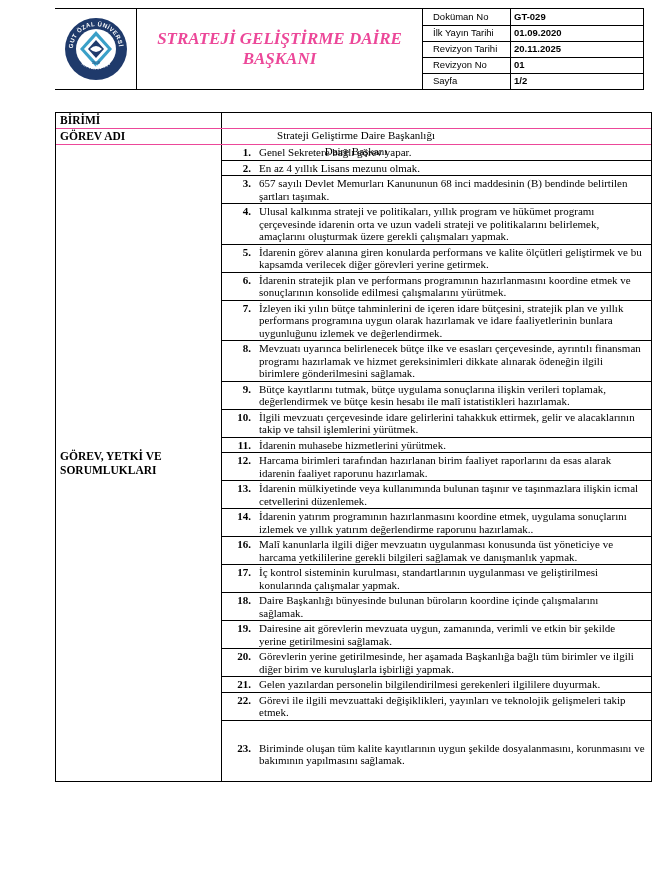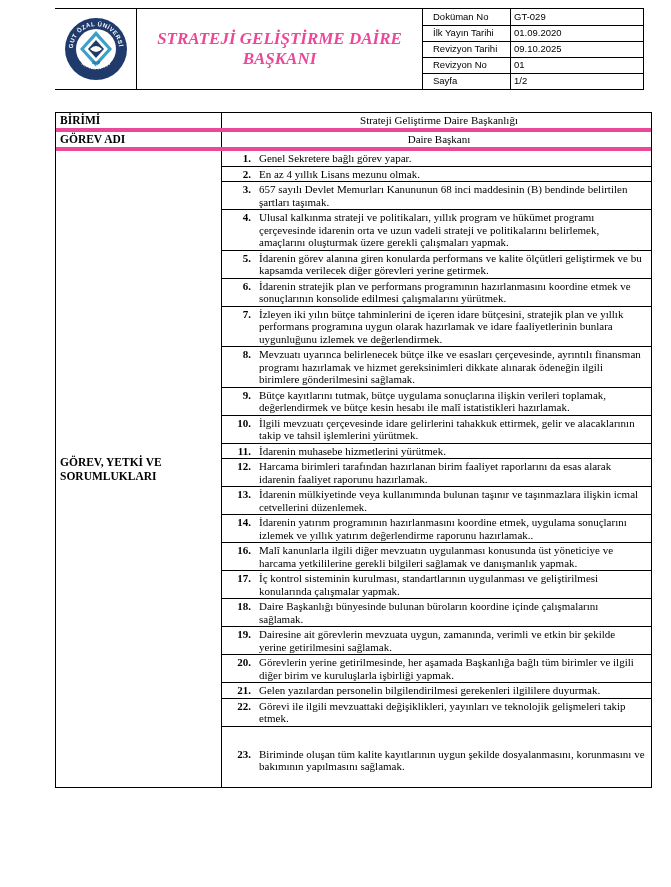"GT-029" .meta-row .v { font-weight: normal -> bold }
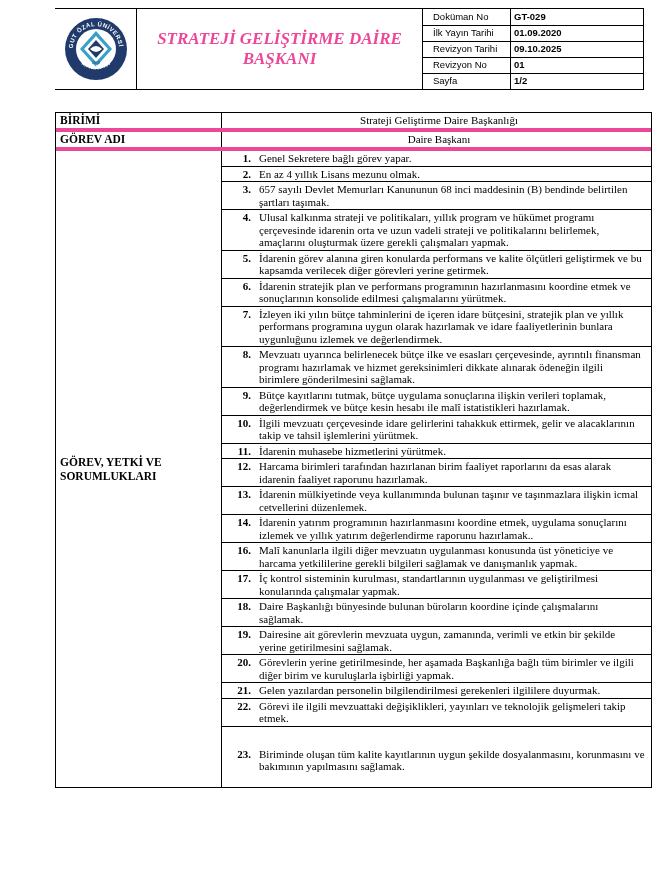"09.10.2025" span.v { text: 09.10.2025 -> 20.11.2025 }
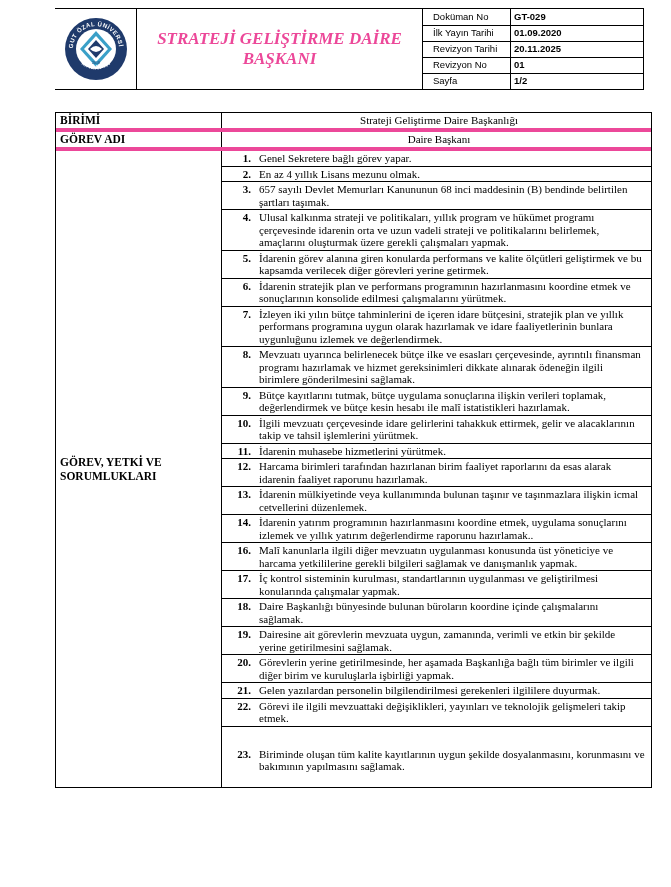"BİRİMİ" .row2 { border-bottom: 4px solid #ec4899 -> 1px solid #ec4899; flex-direction: none -> column }
